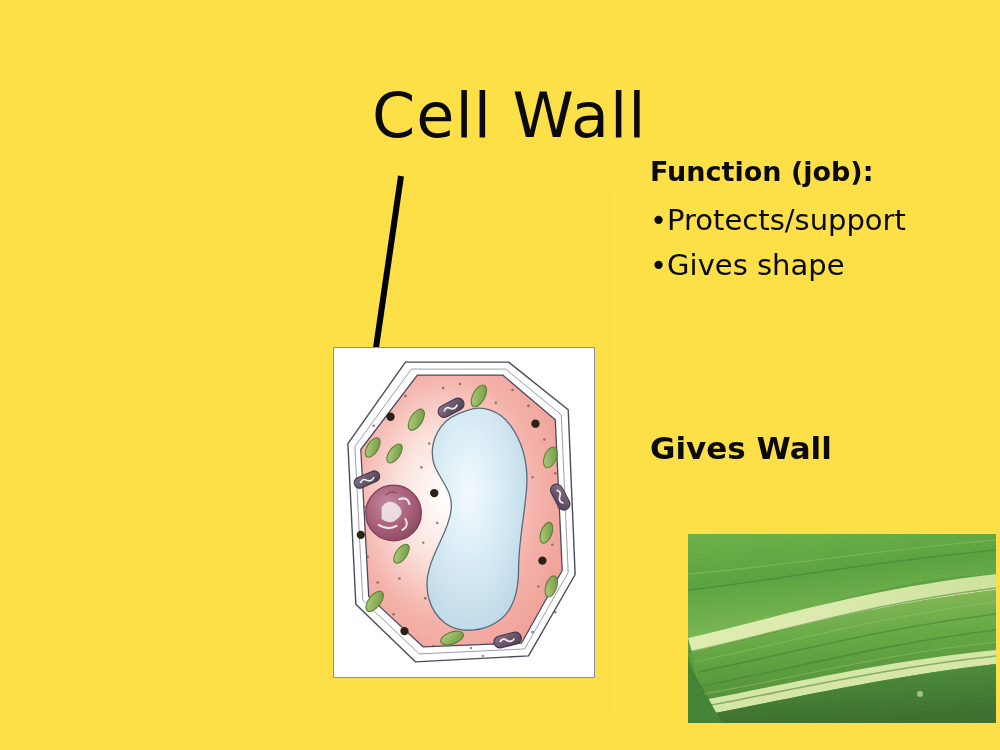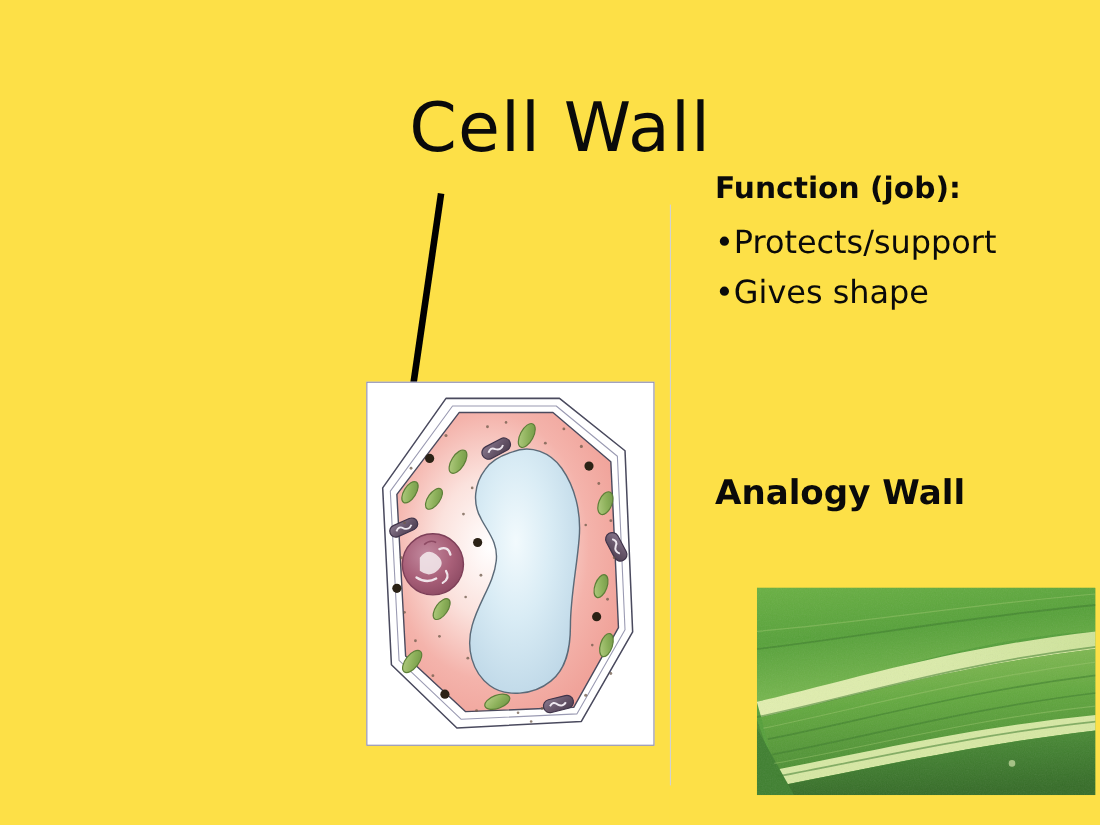"Analogy Wall" div.analogy-value { text: Analogy -> Gives }
